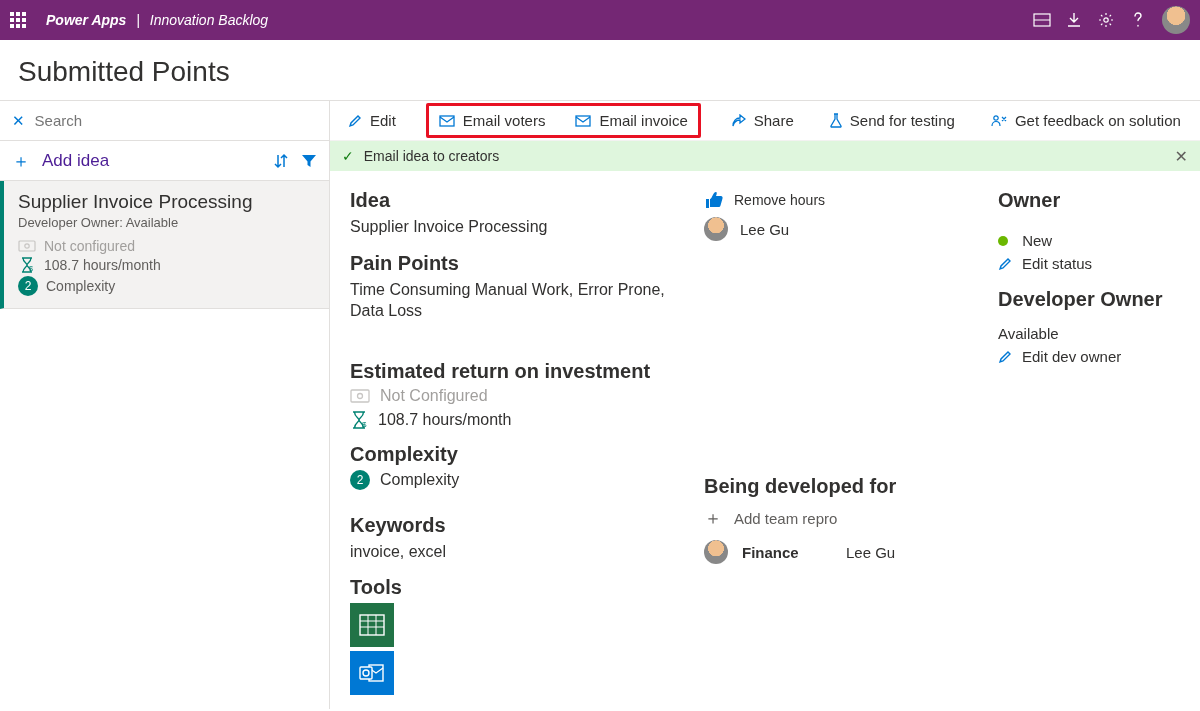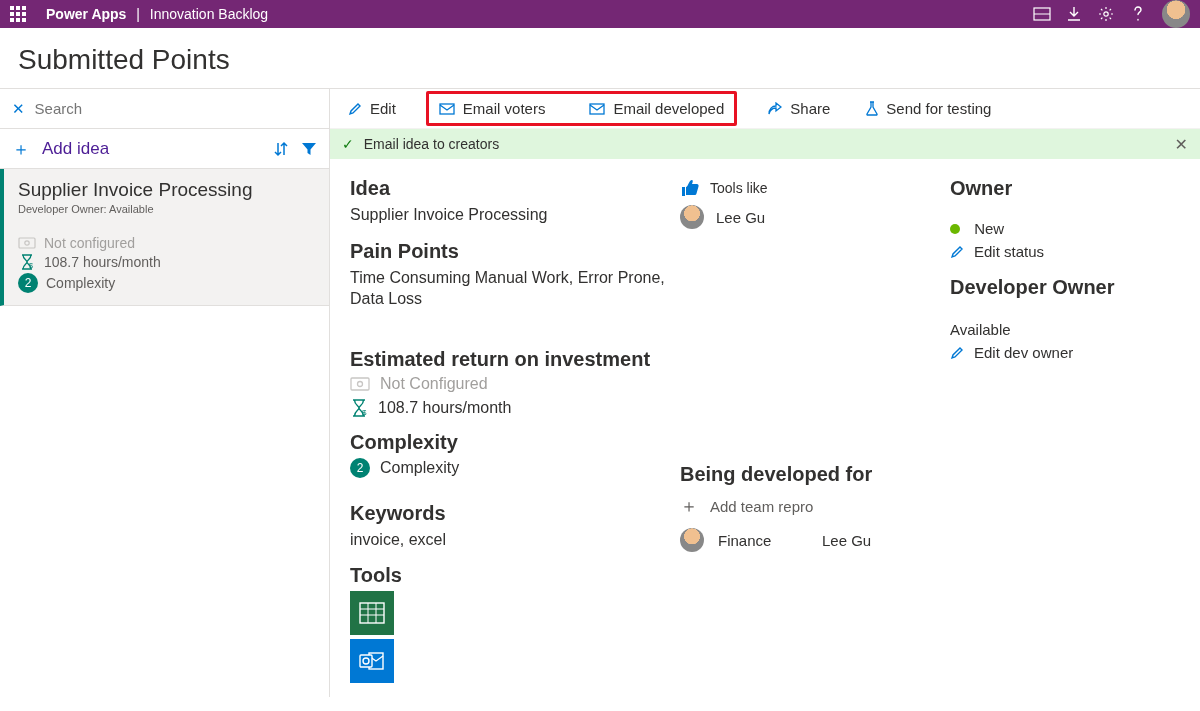"Power Apps | Innovation Backlog" .top-bar { font-style: none -> italic; height: 28px -> 40px }
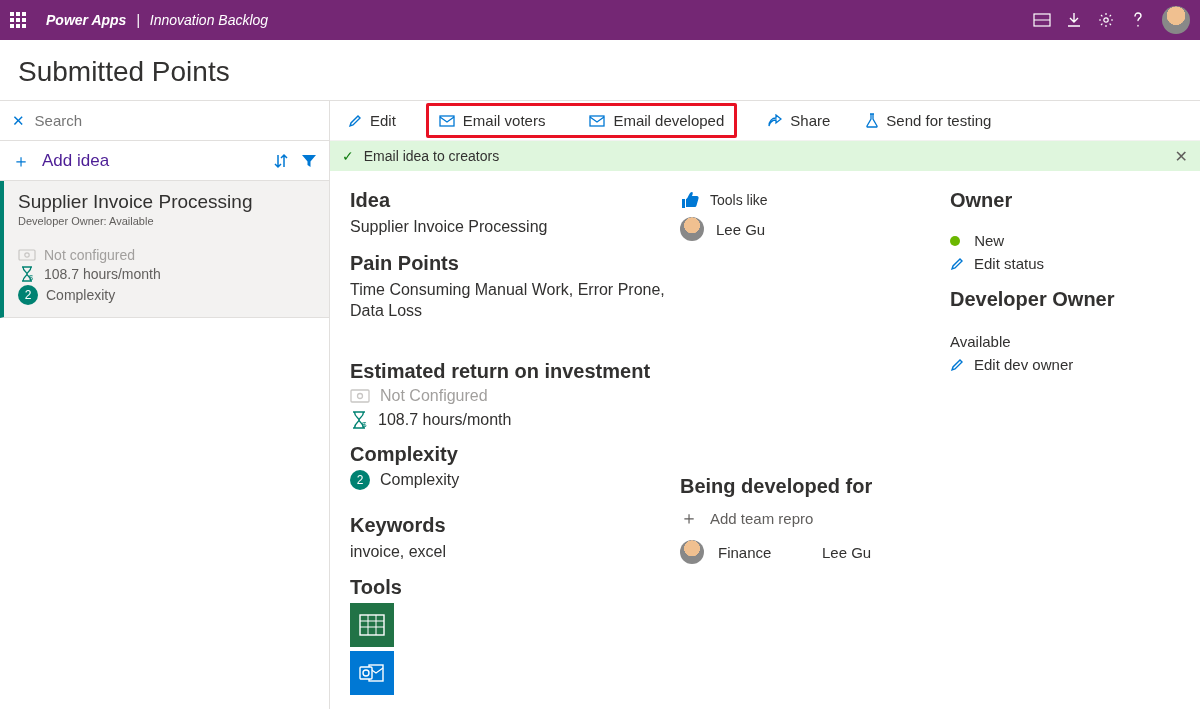"Email voters" .highlight-box { gap: 32px -> 18px }
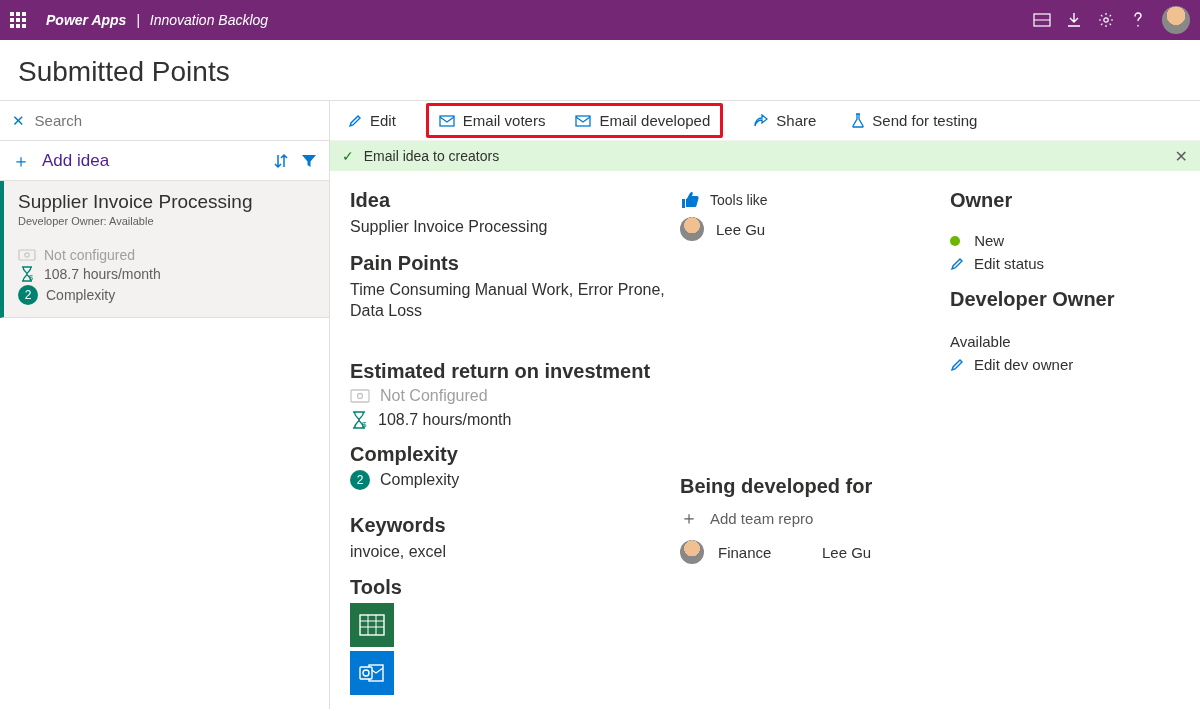"Email developed" span { text: developed -> invoice }
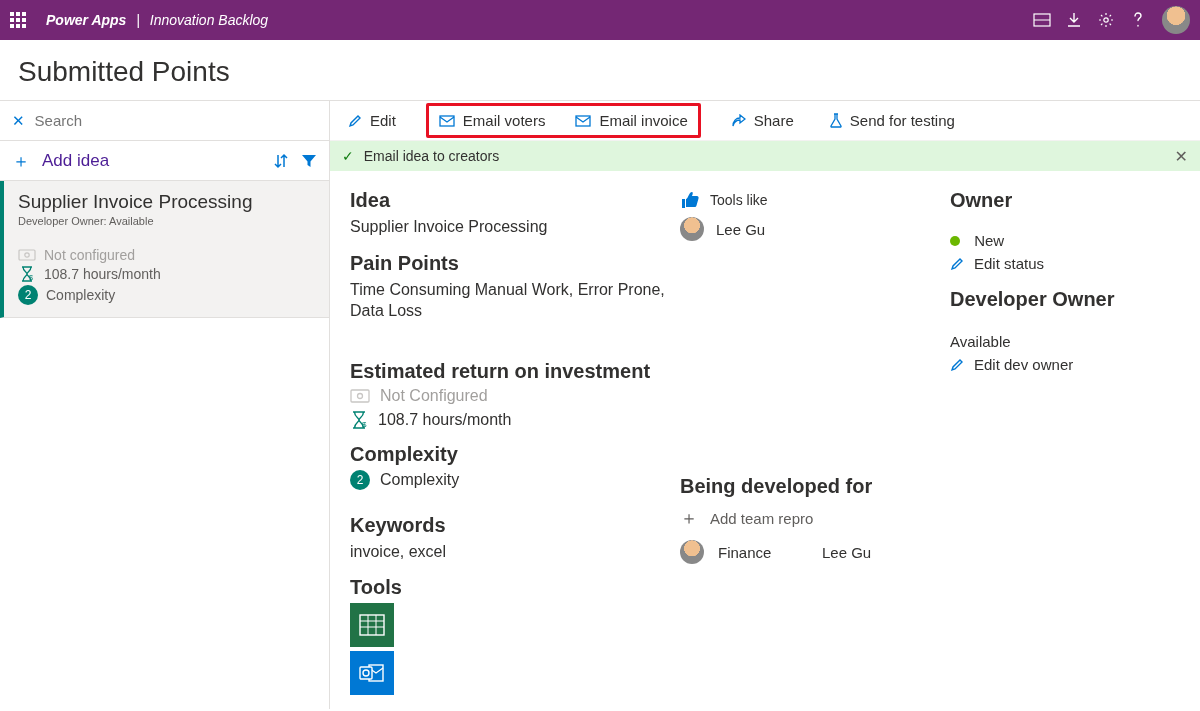"Get feedback on solution" div.action { html: none -> <div> <span> <svg> <circle></circle> <path></path> </svg> </span> <span>Get feedback on solution</span> </div> }
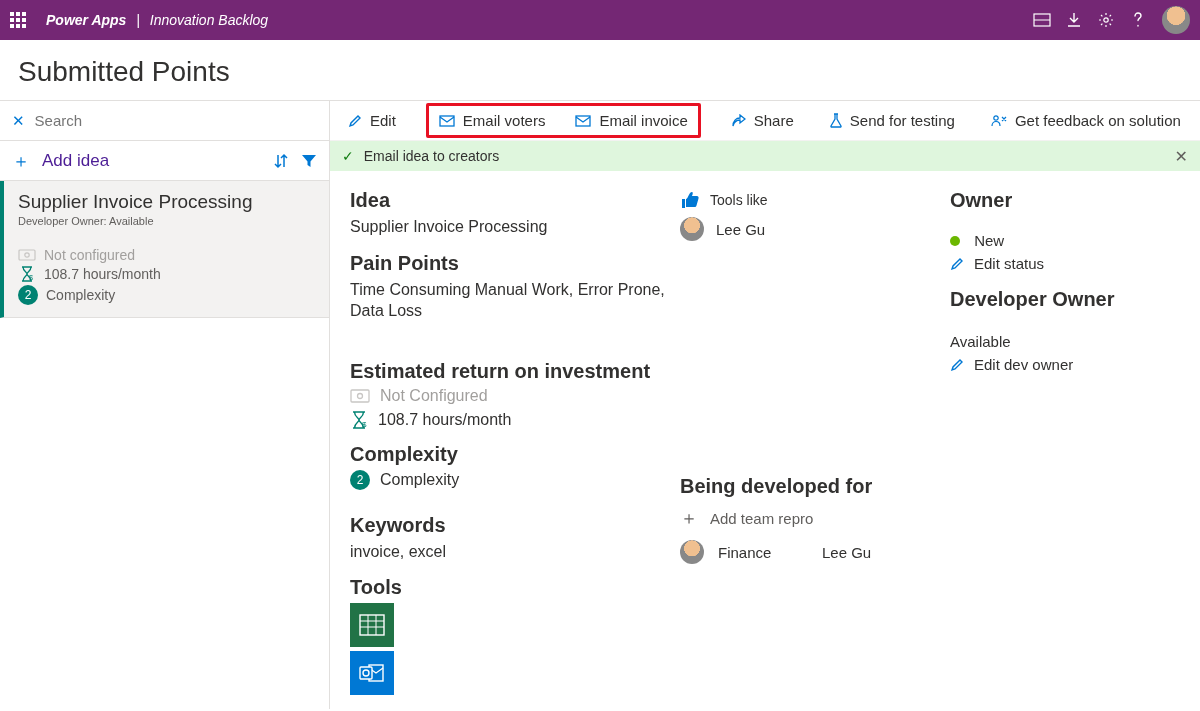"Idea" .detail-body { gap: none -> 24px }
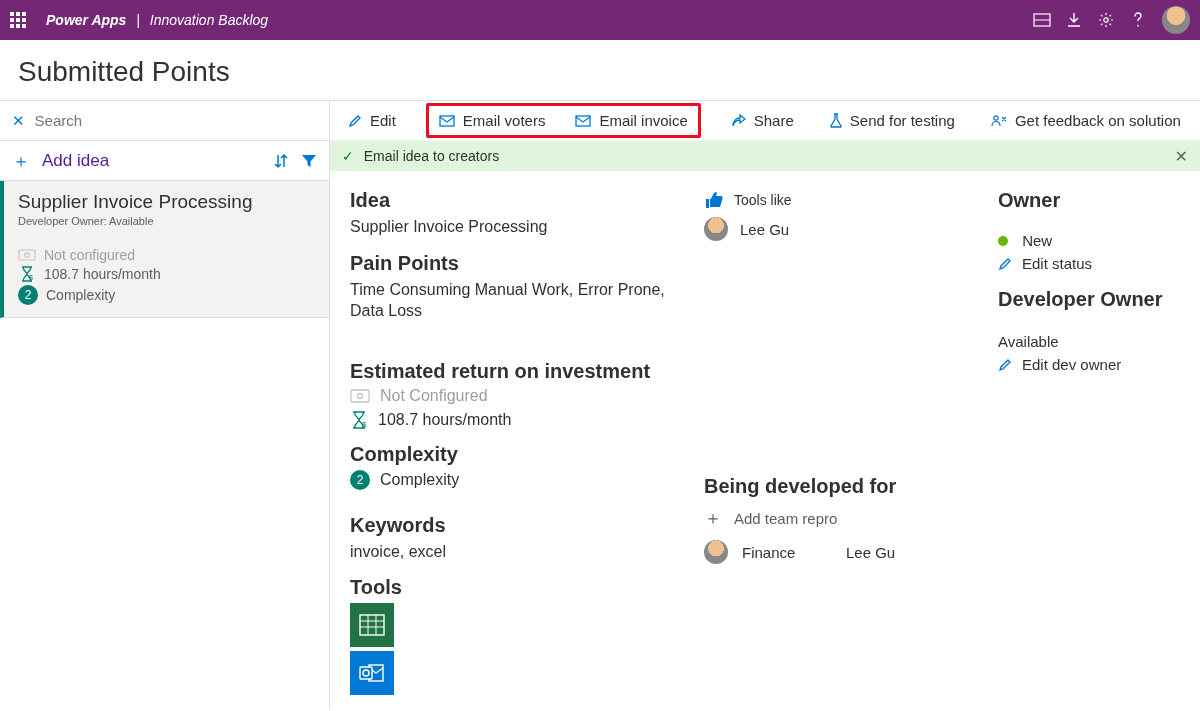"Tools like" span { text: Tools like -> Remove hours }
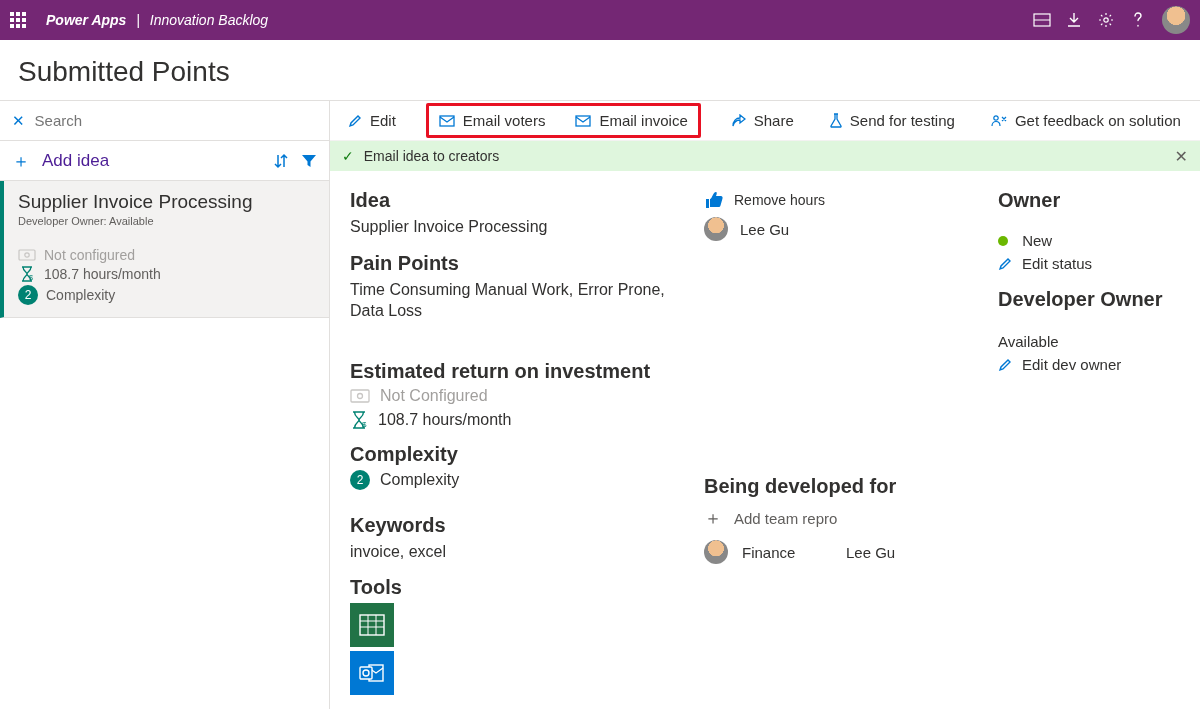"Developer Owner: Available" .idea-card .subtitle { font-size: 11px -> 13px; margin-bottom: 20px -> 8px }
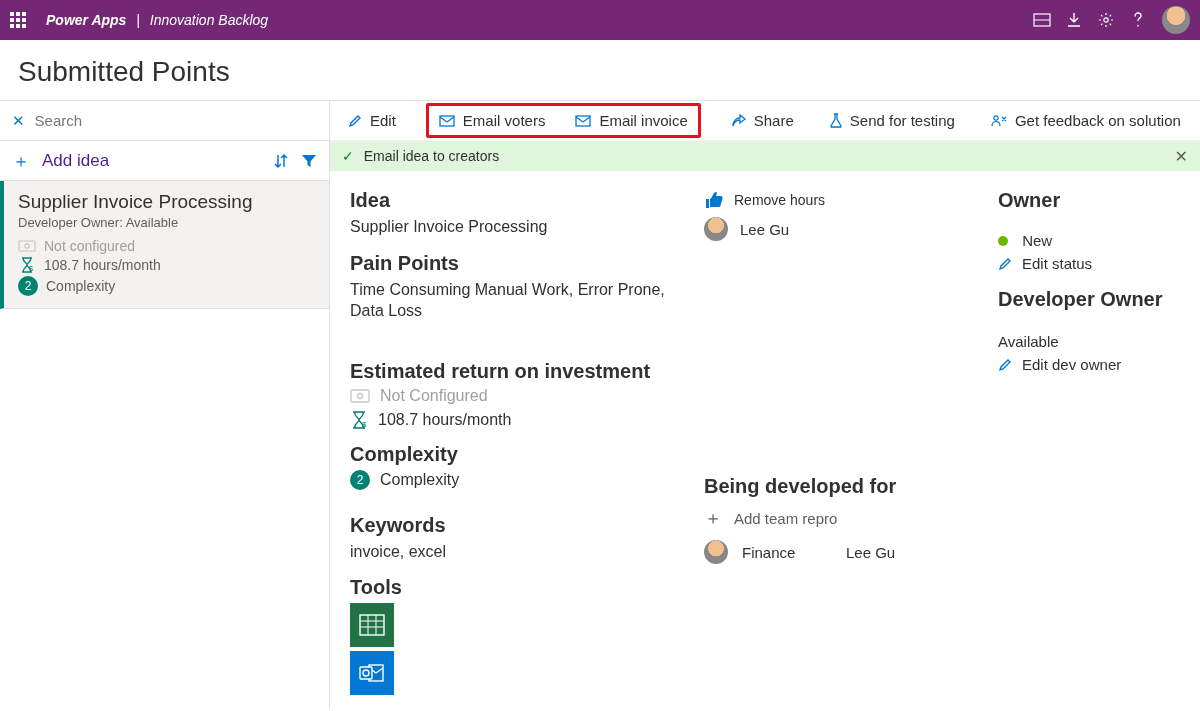"Available" div { margin-top: 22px -> 14px }
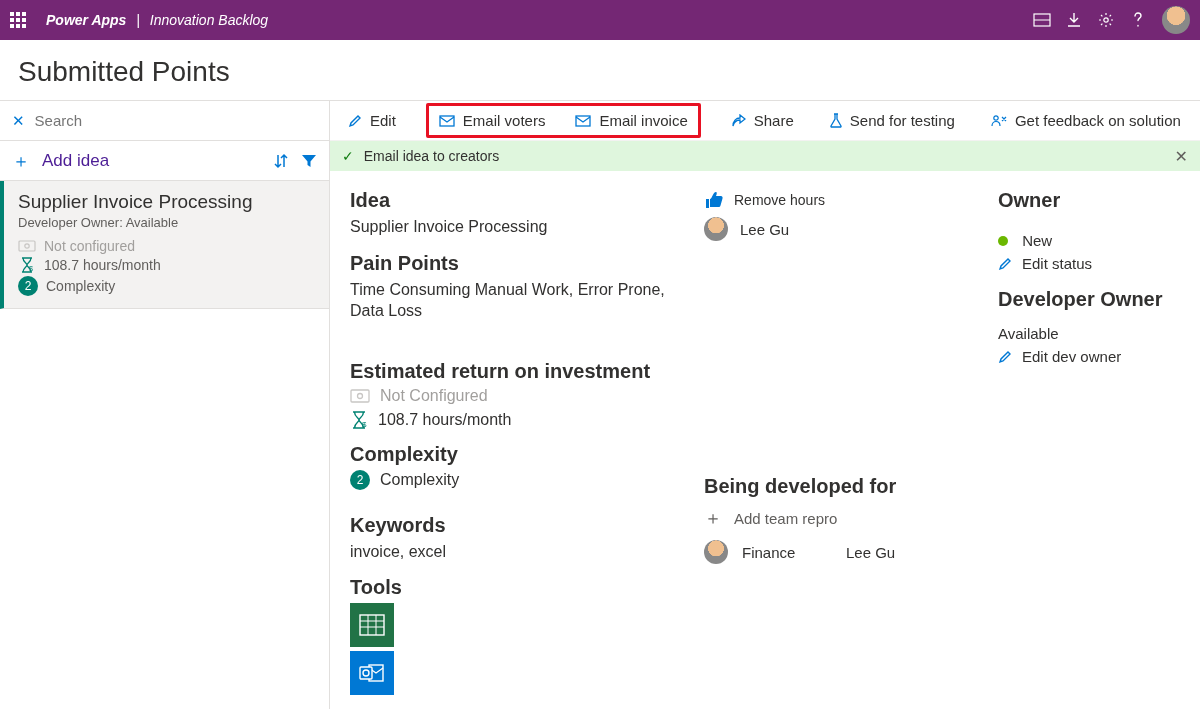"Finance" .team-row .tname { font-weight: none -> bold }
